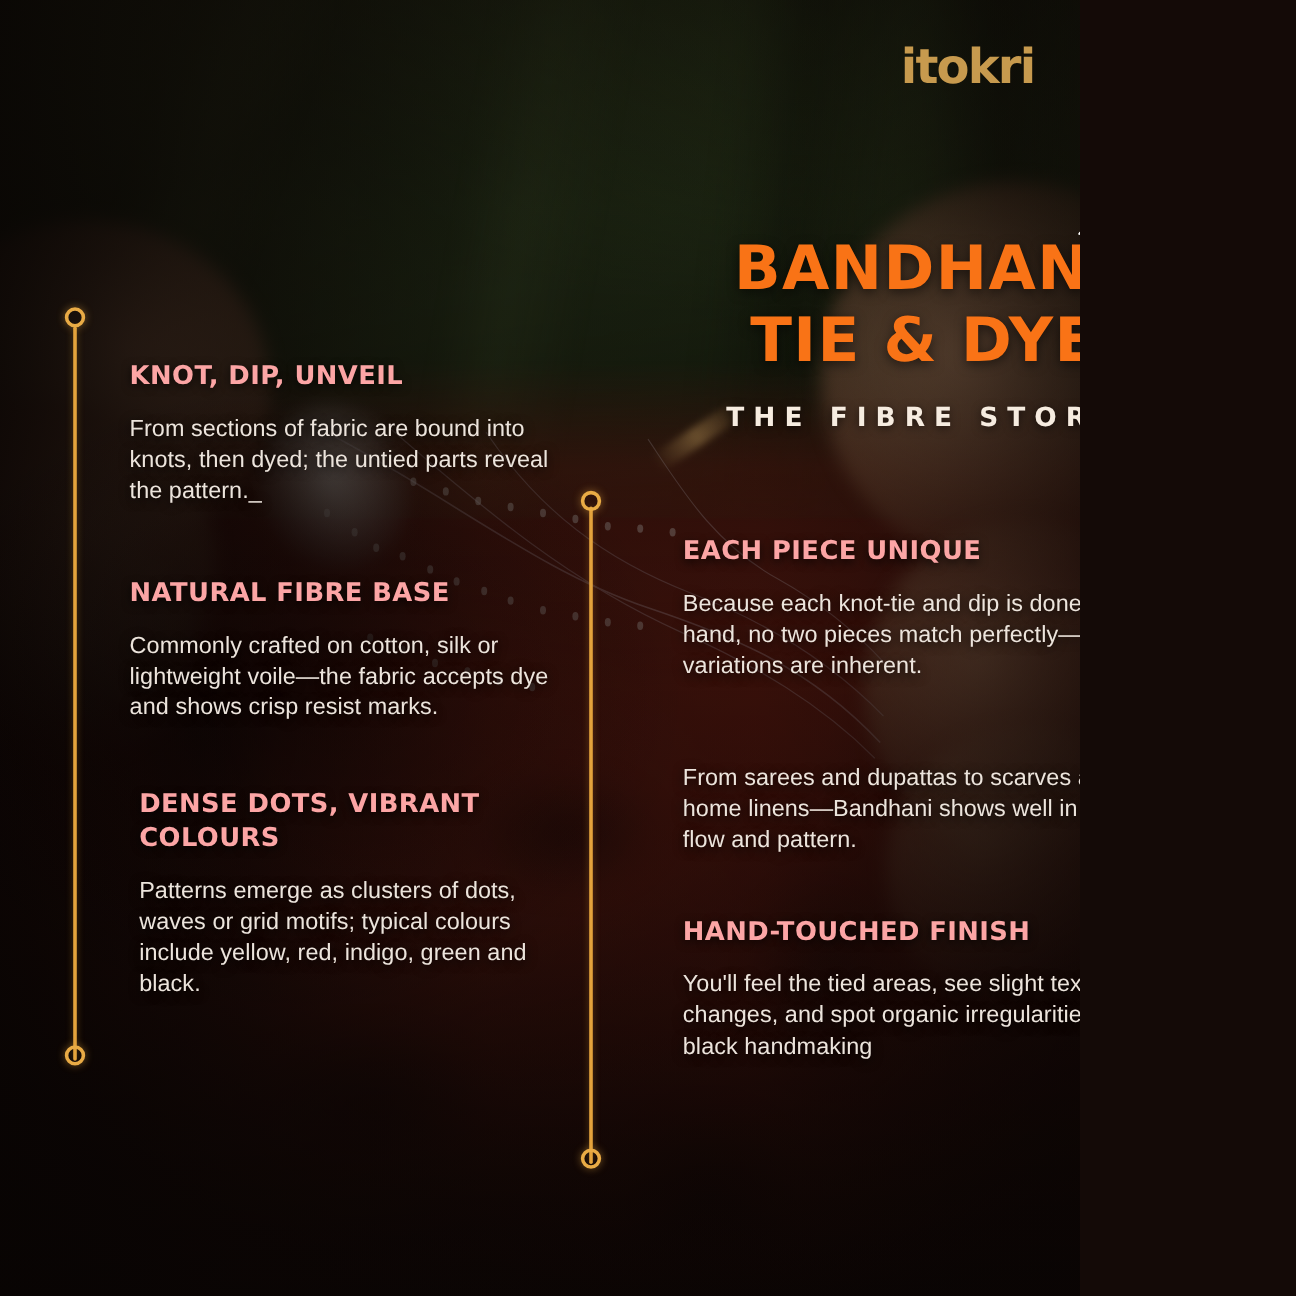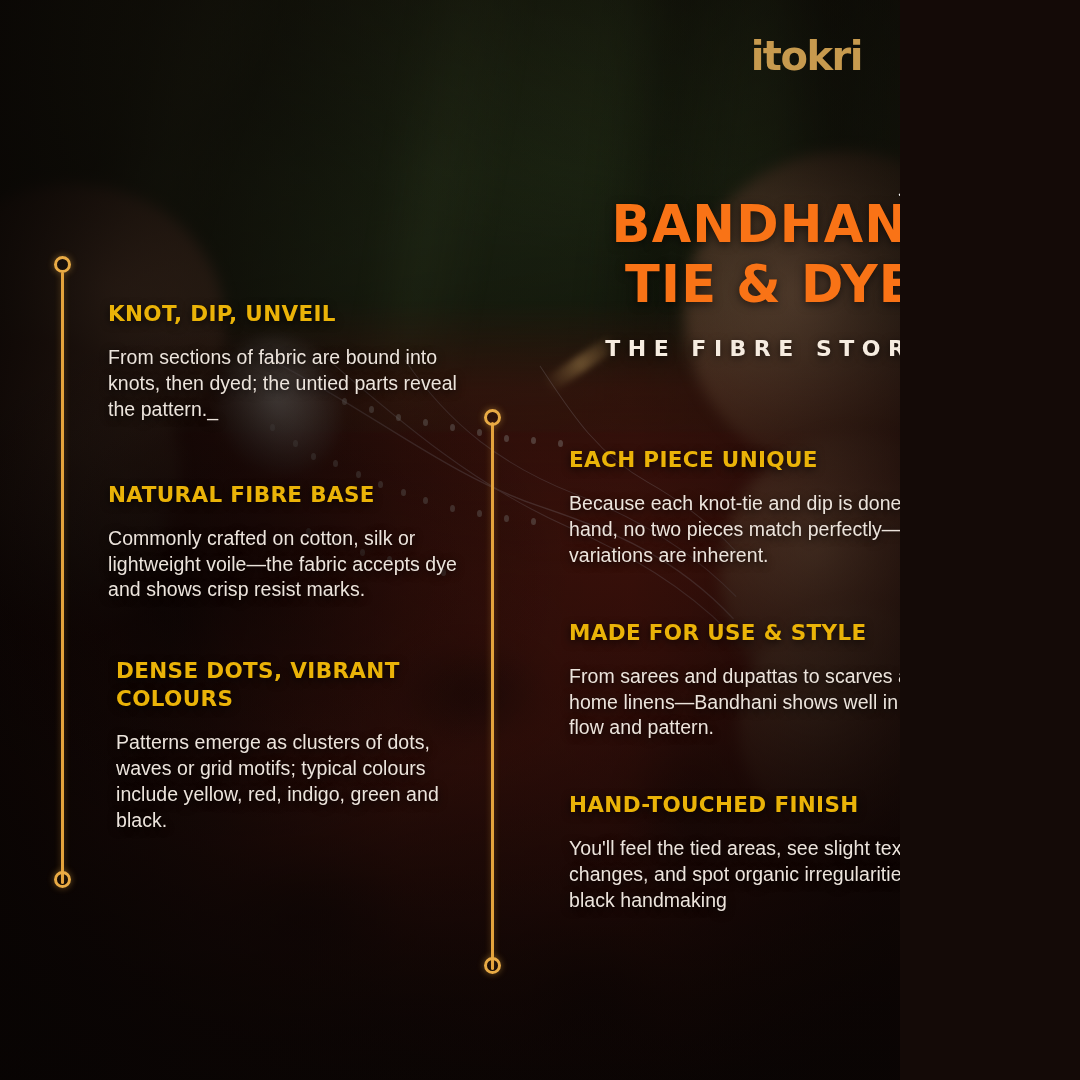"KNOT, DIP, UNVEIL" .b-head { color: #eab308 -> #fca5a5 }
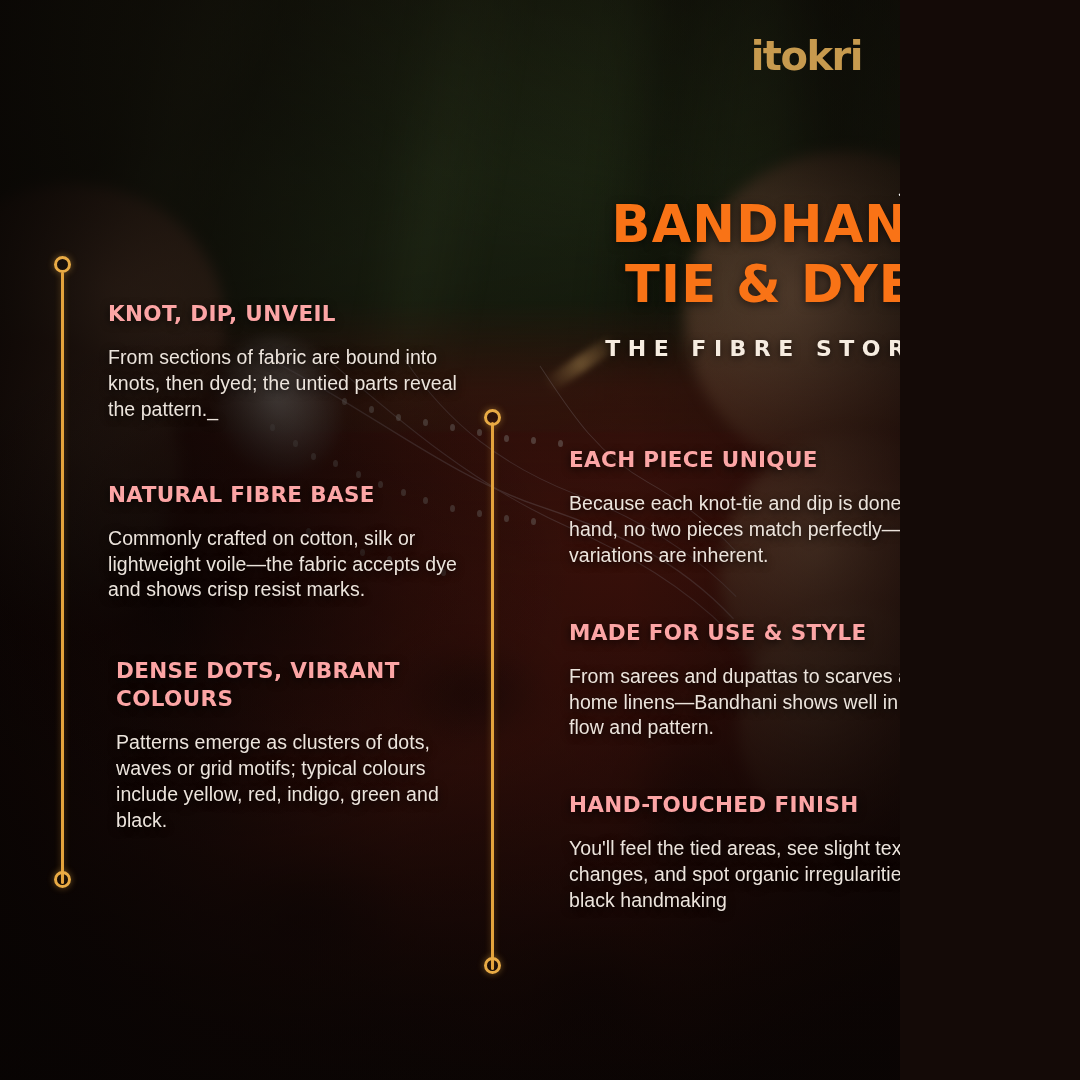"MADE FOR USE & STYLE" div.b-head { html: <div>MADE FOR USE &amp; STYLE</div> -> none }
